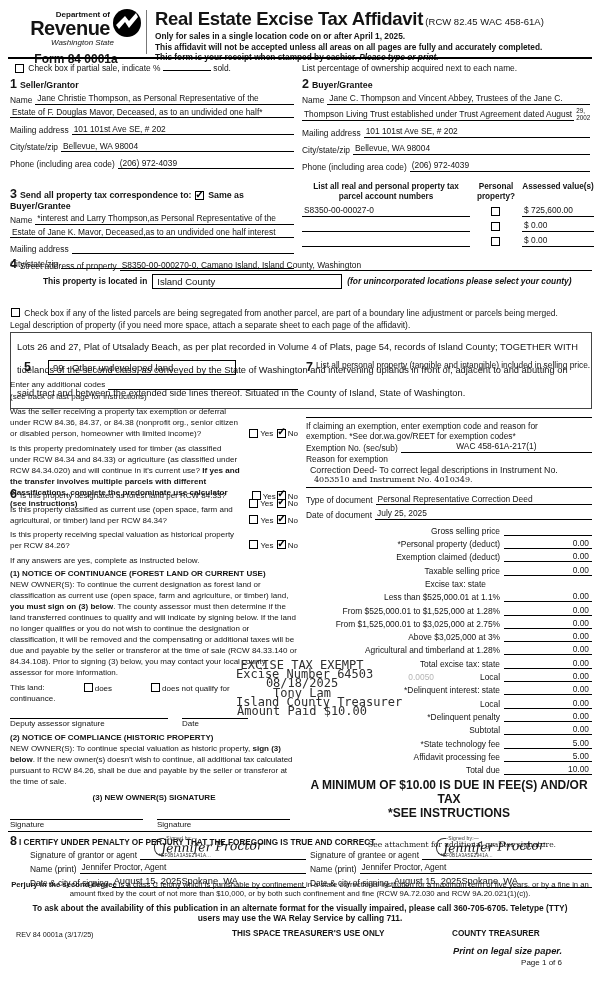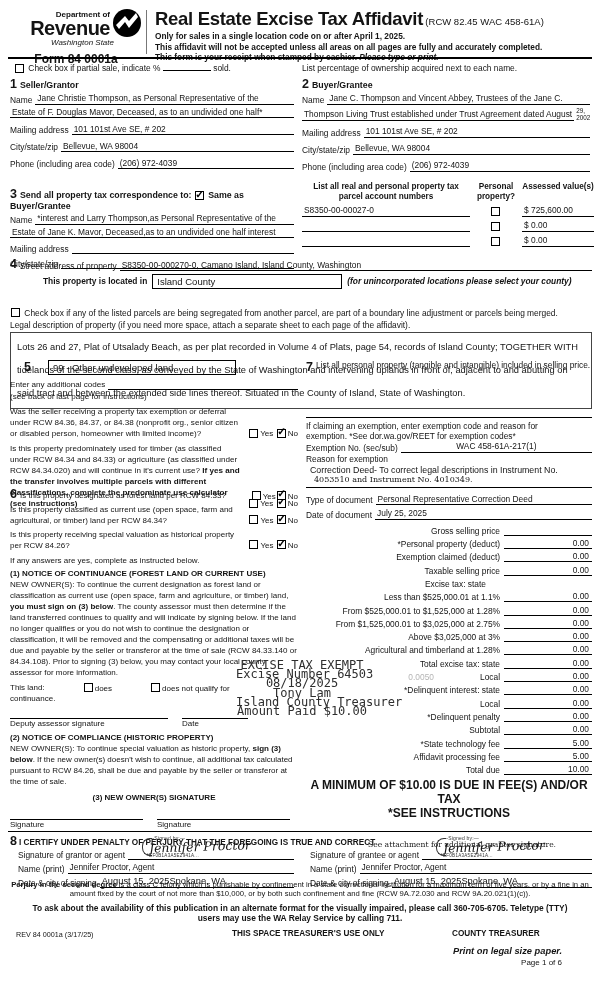"Signature of grantor or agent" div.abs { left: 10px -> 22px }
